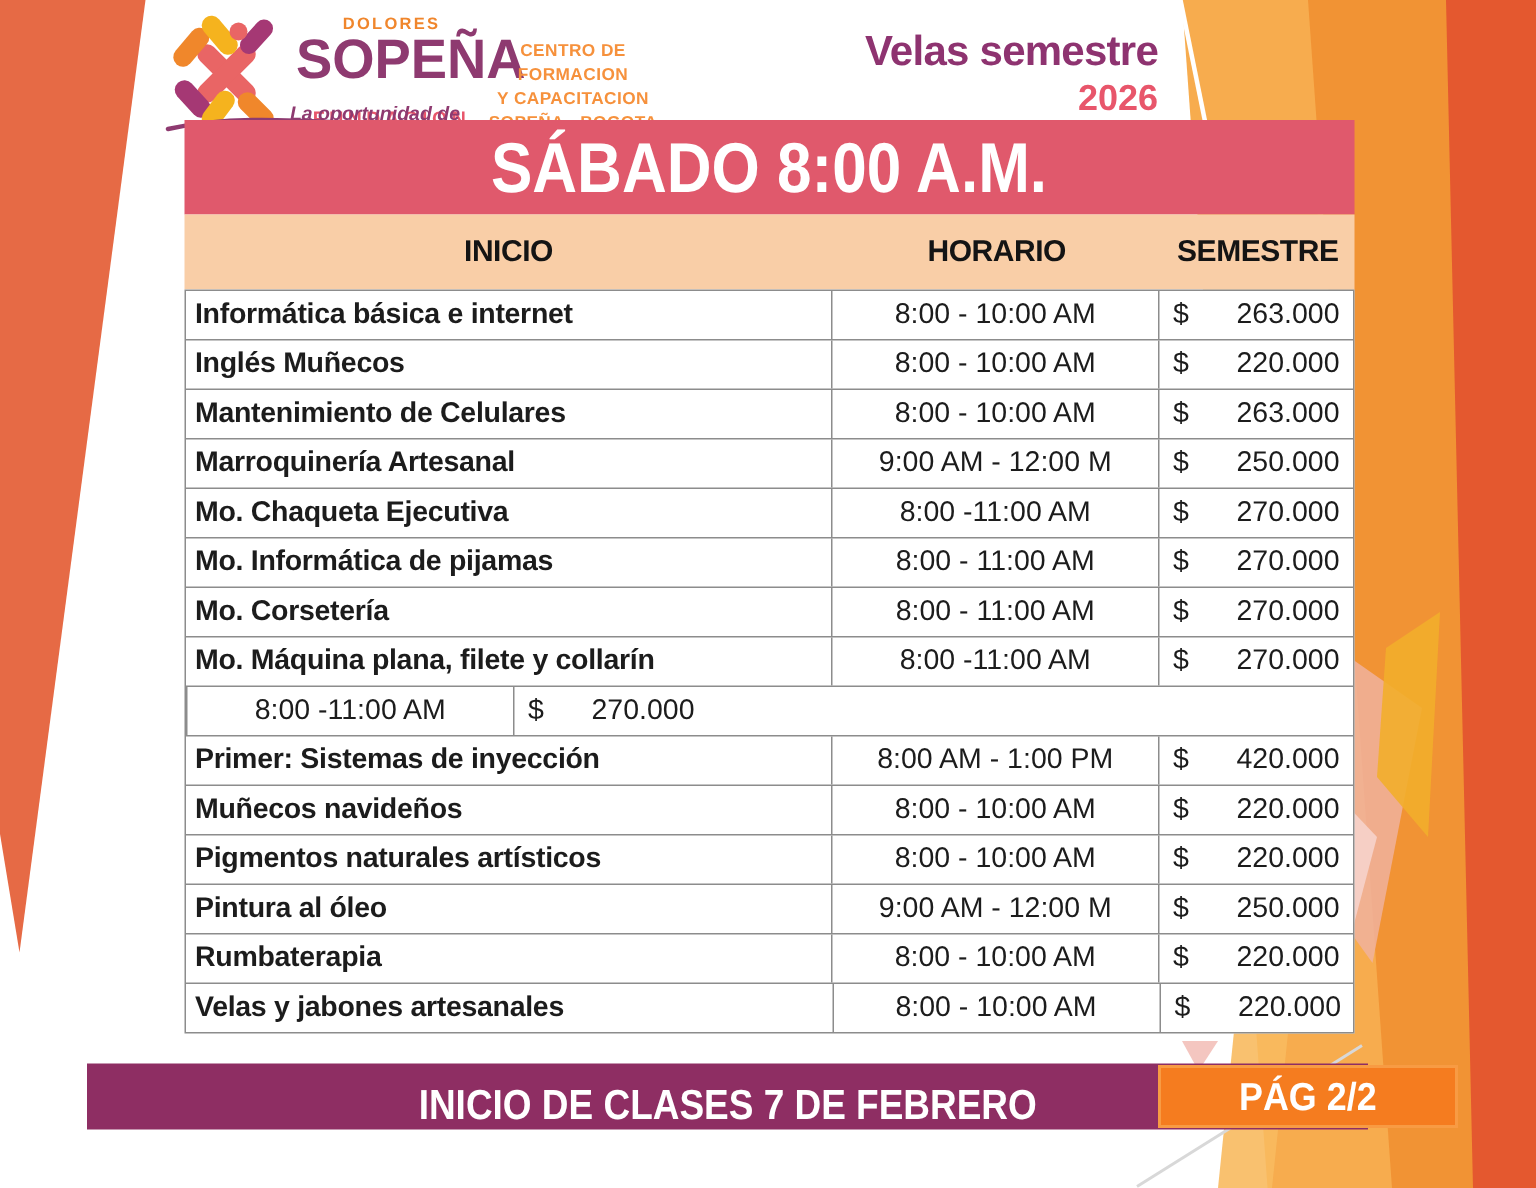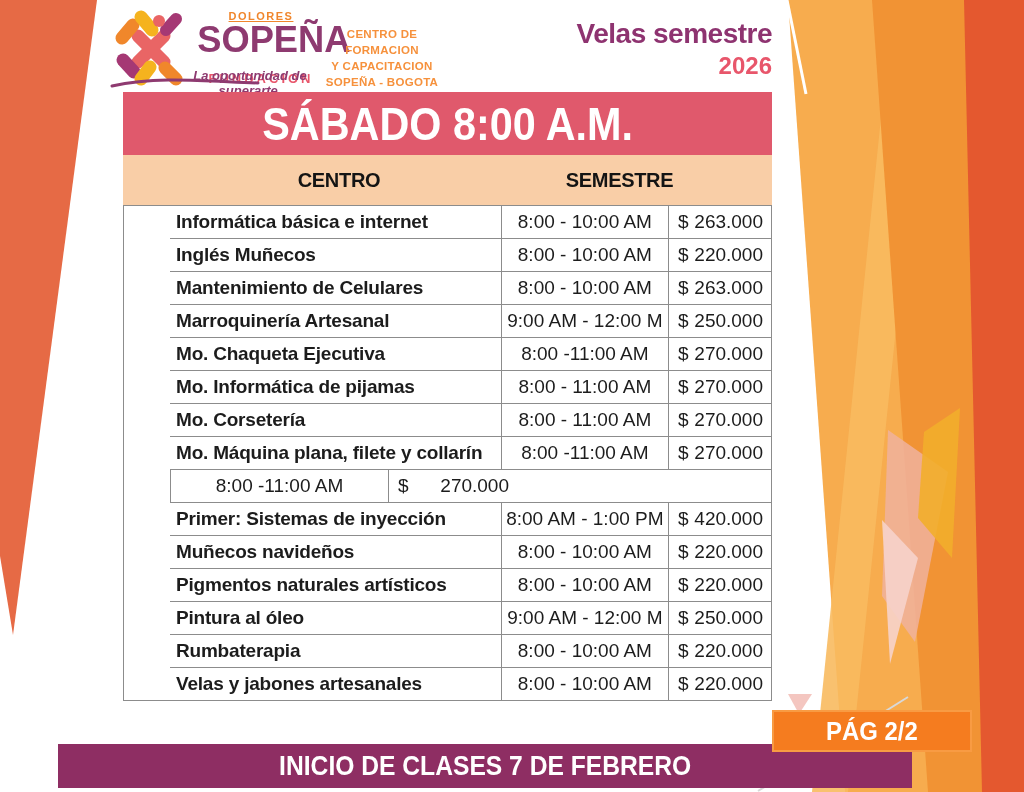"DOLORES" .brand-top { text-decoration: underline -> none }
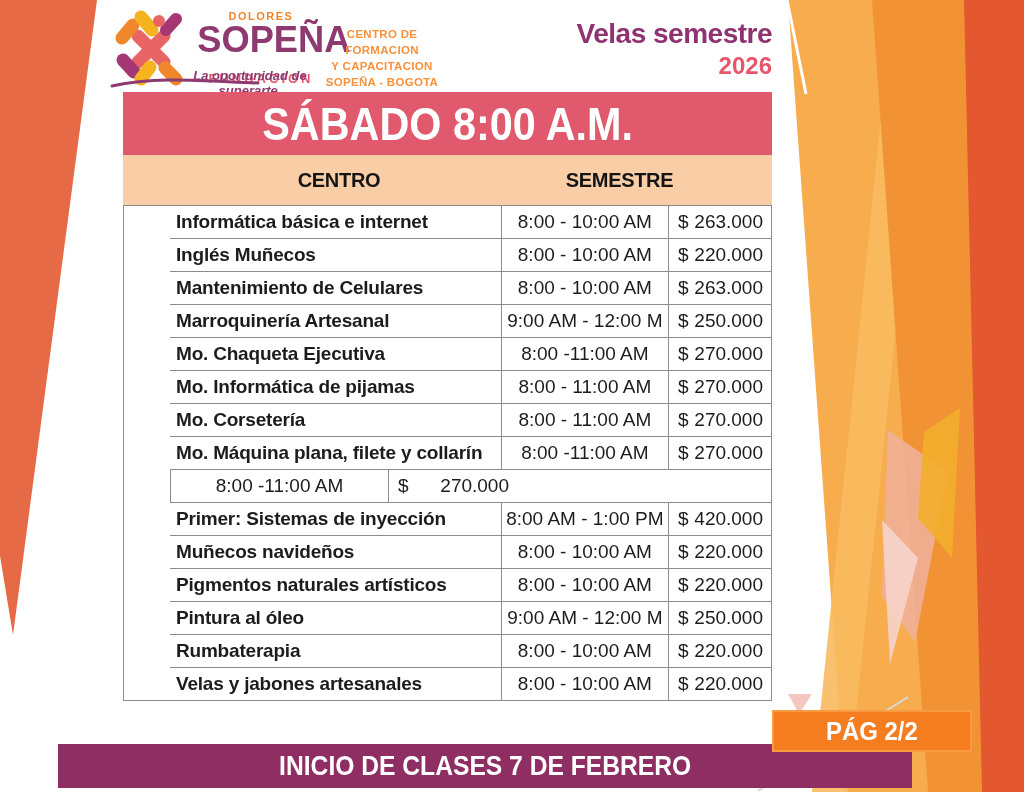"SÁBADO 8:00 A.M." .sheet { top: 92px -> 80px; width: 649px -> 780px }
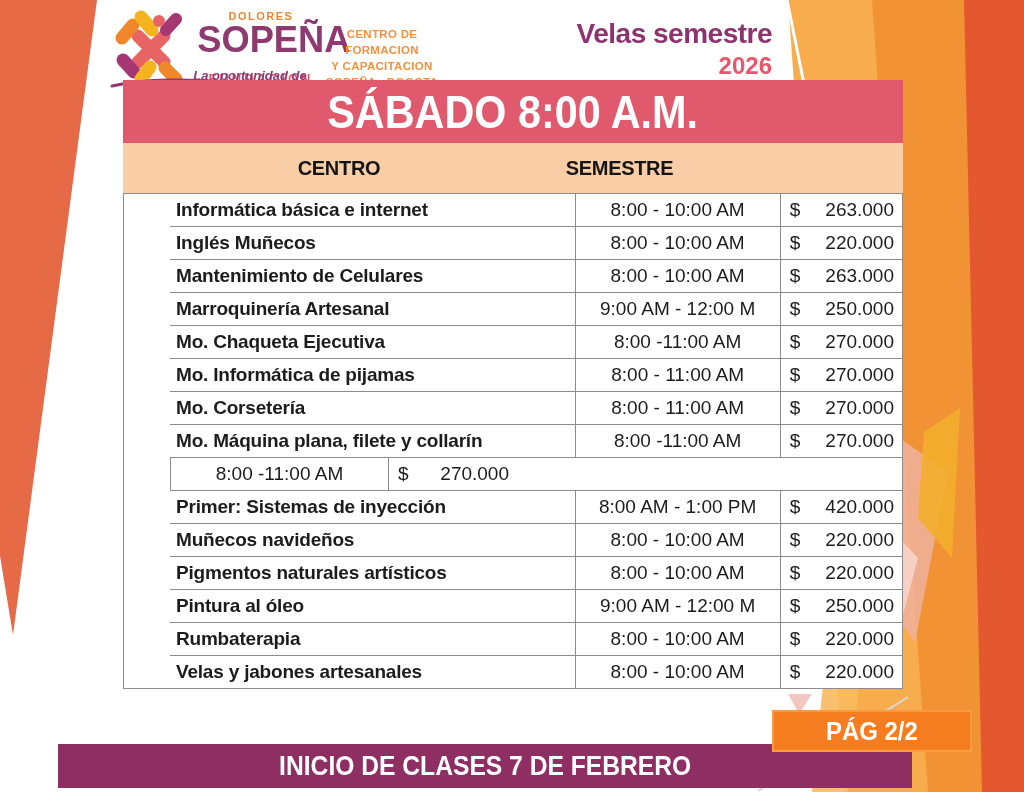"CENTRO" div.th { text: CENTRO -> INICIO }
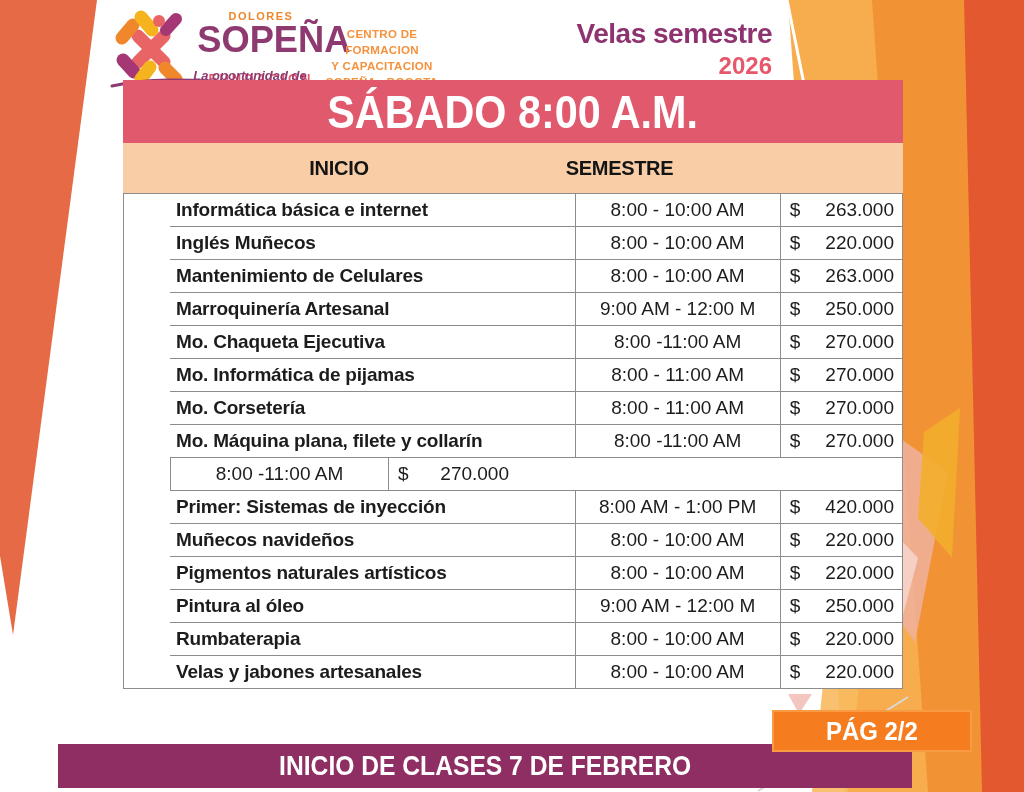"HORARIO" div.th { html: none -> <div>HORARIO</div> }
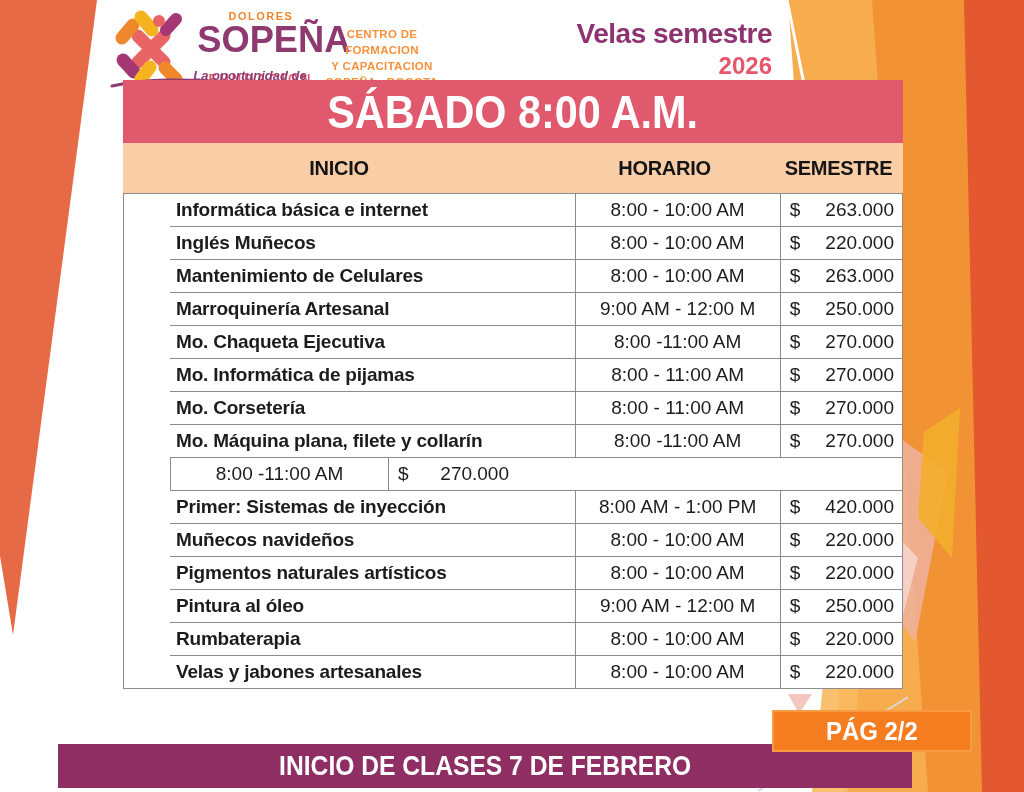"Informática básica e internet" .grid { padding-left: 46px -> none }
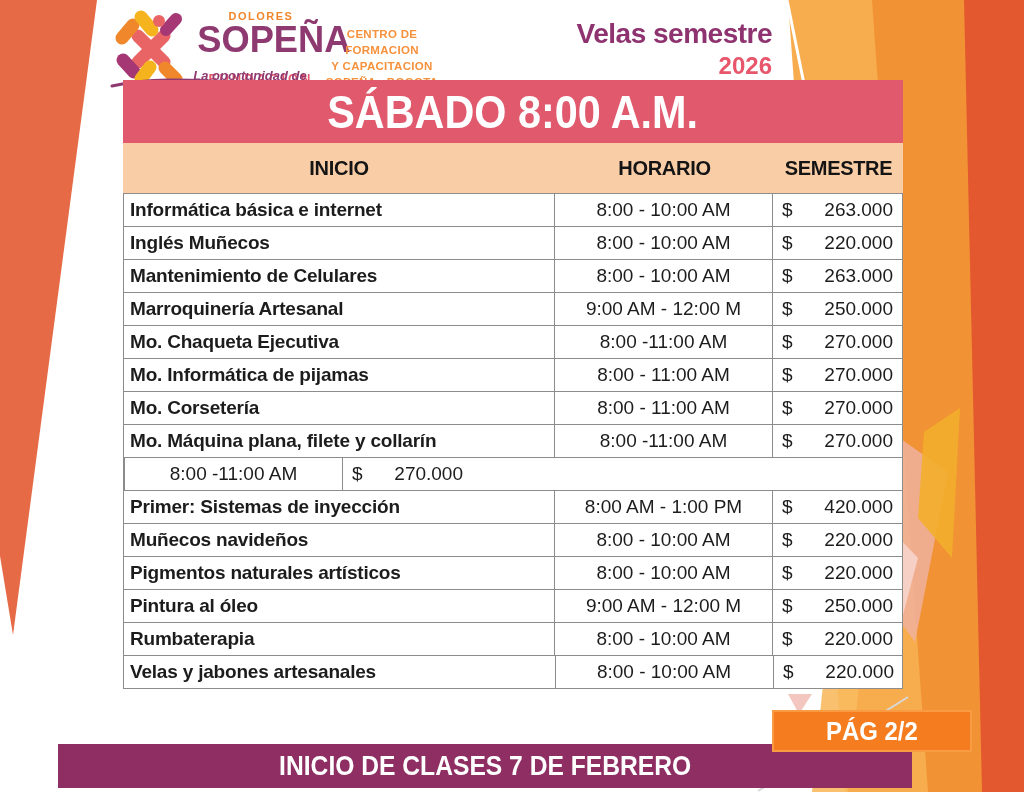"INICIO DE CLASES 7 DE" .notice-bar { align-items: center -> flex-end; top: 744px -> 709px }
